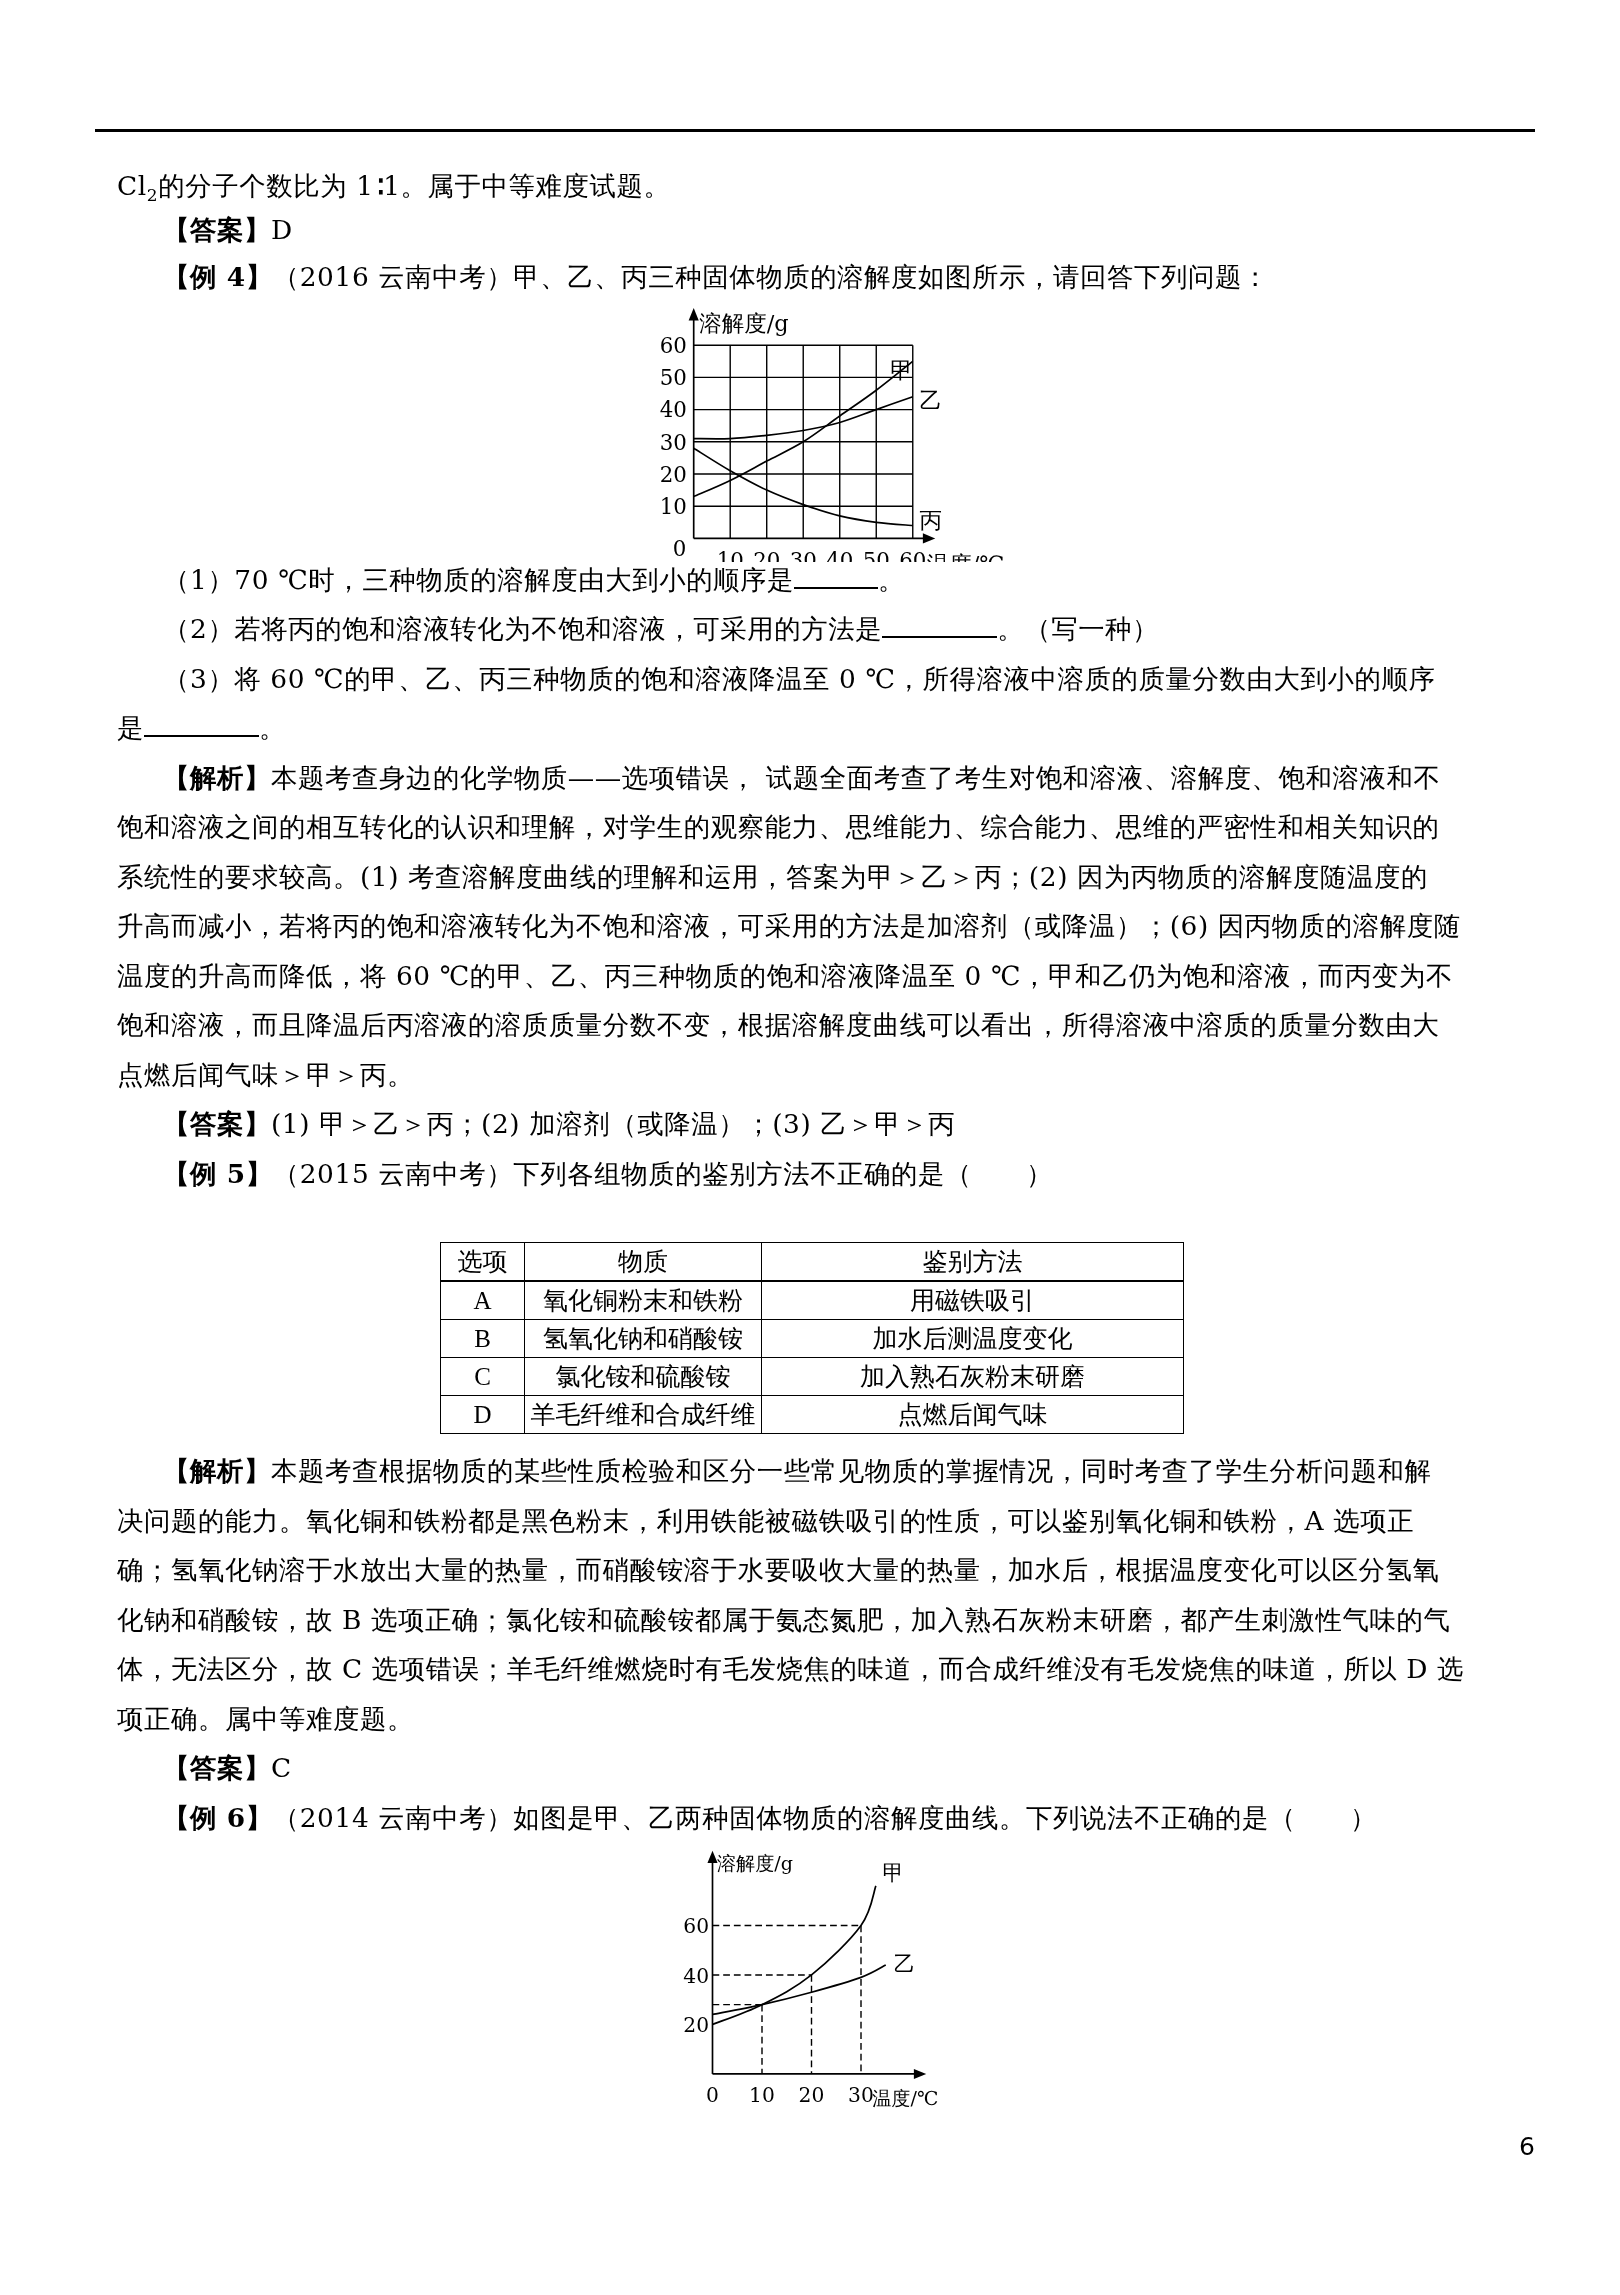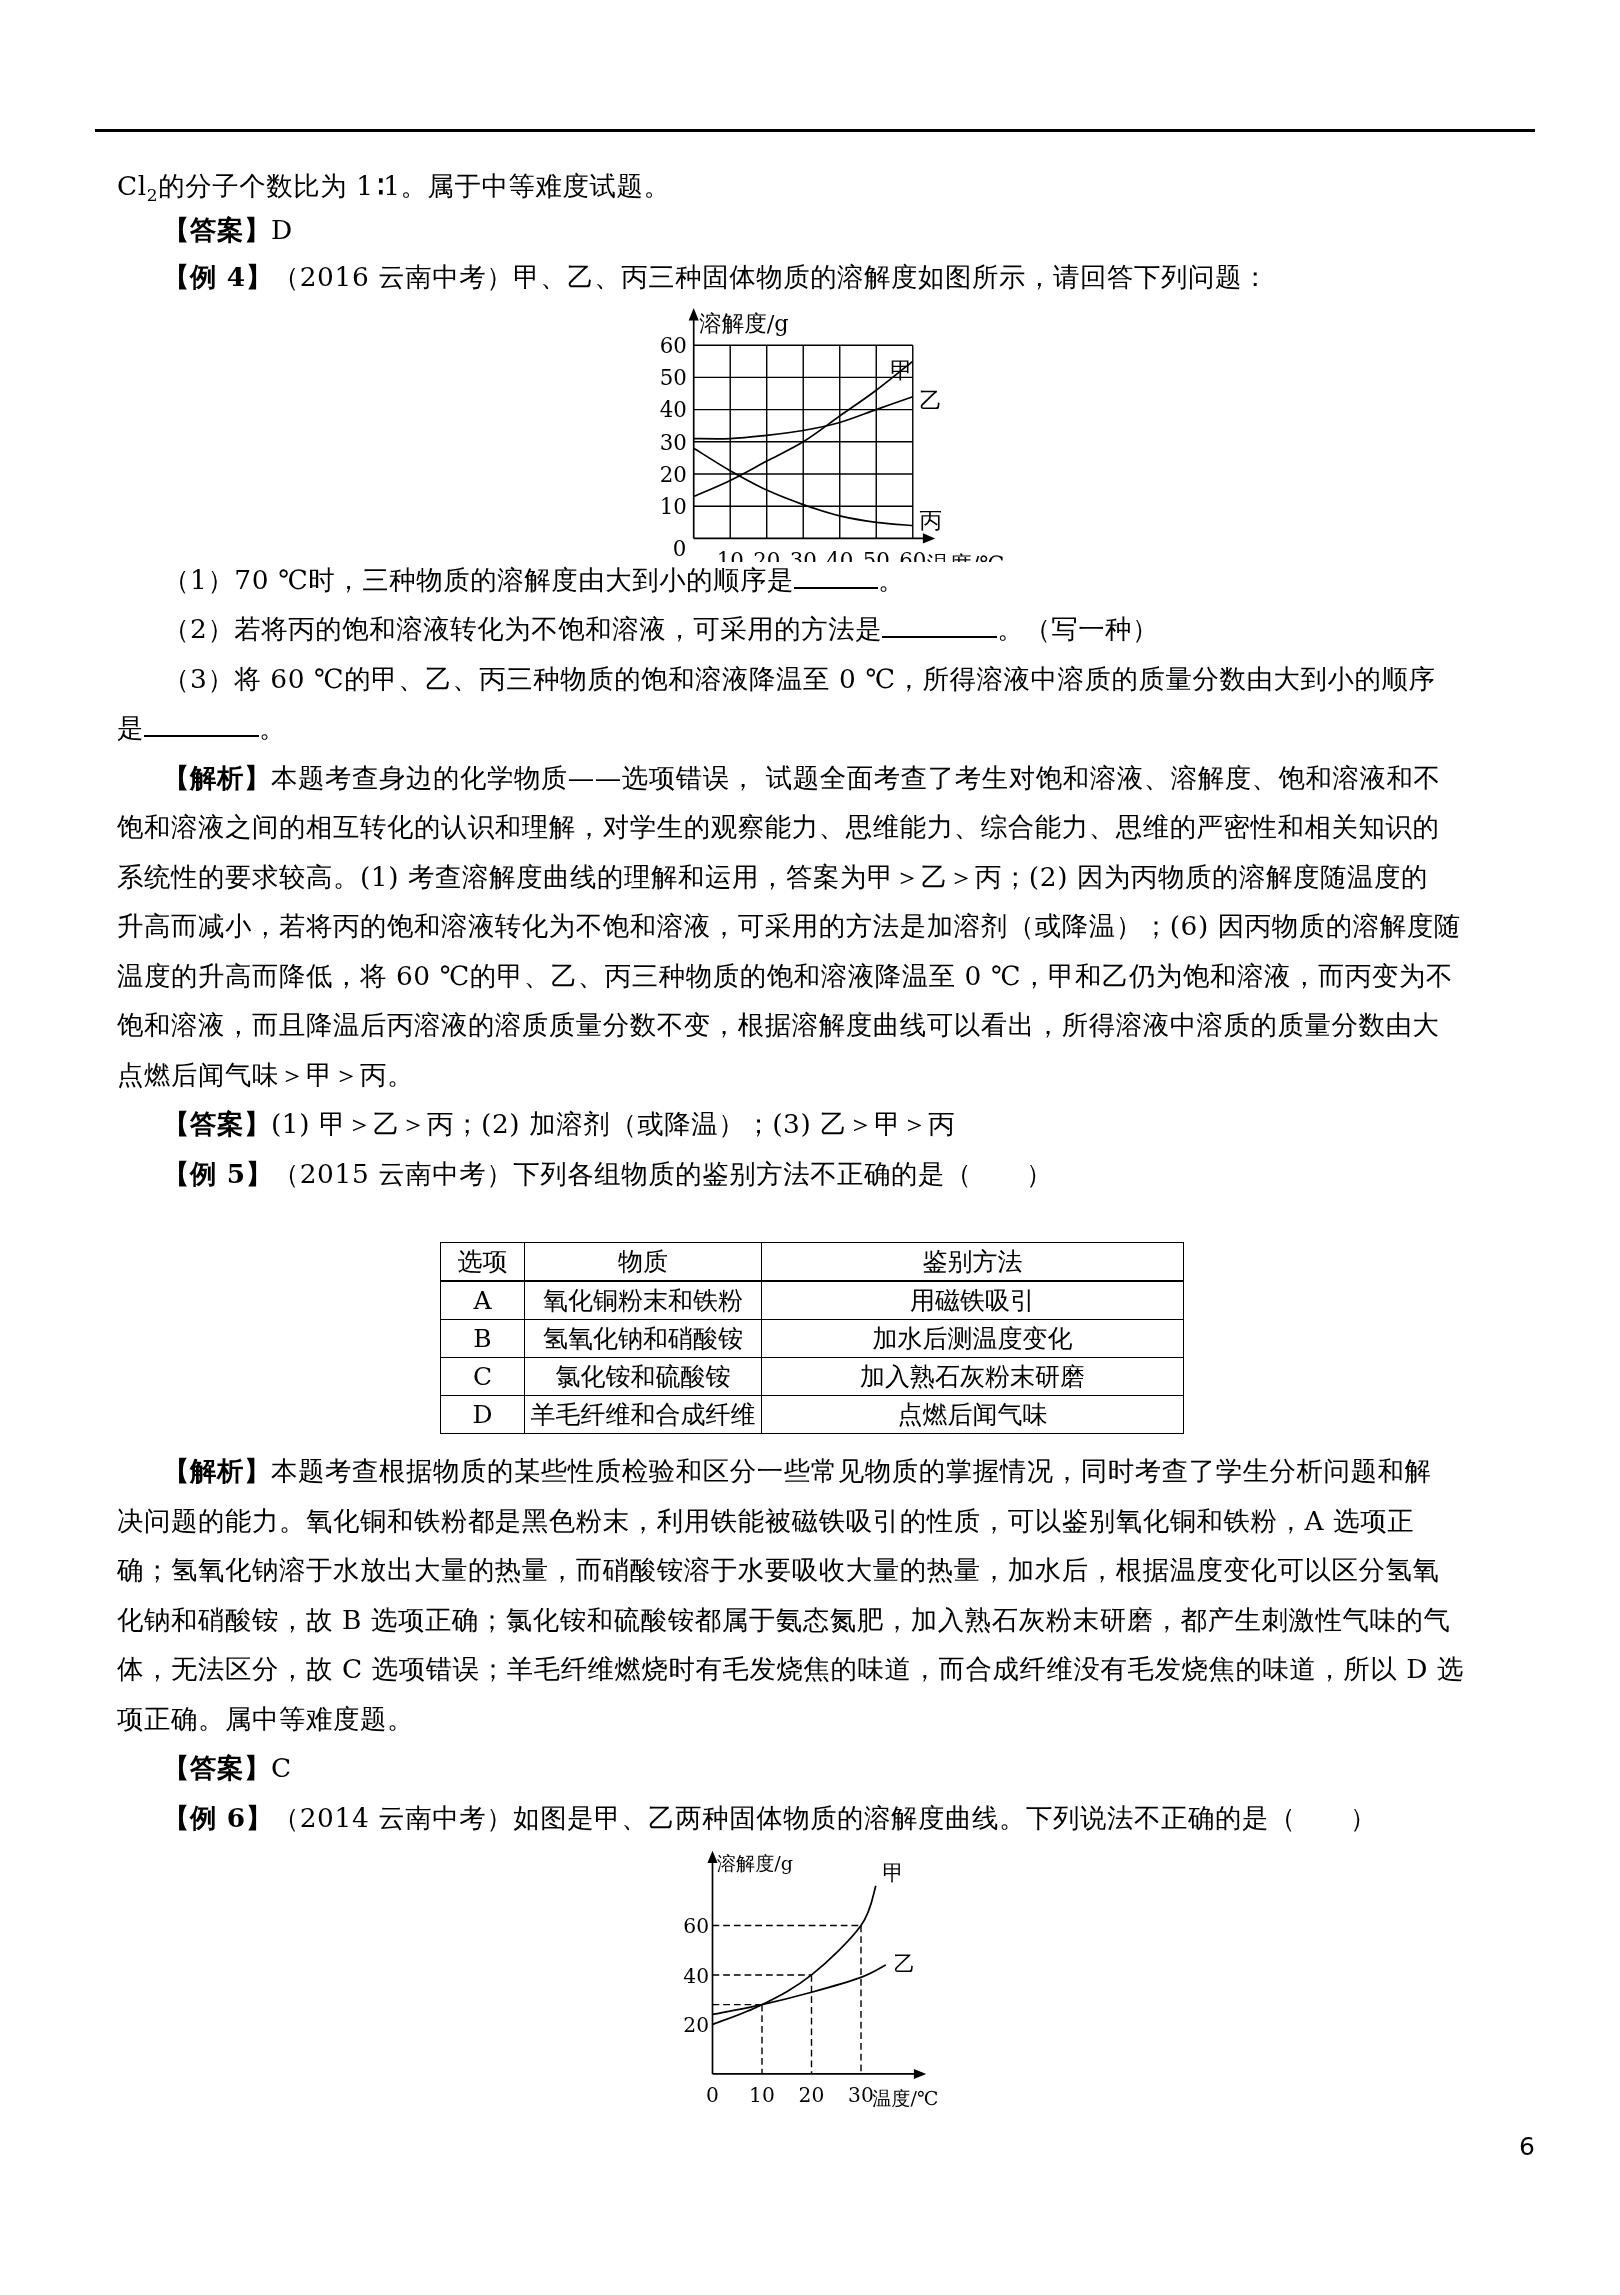"选项" table.opt td, table.opt th { font-family: none -> Liberation Serif, serif }
